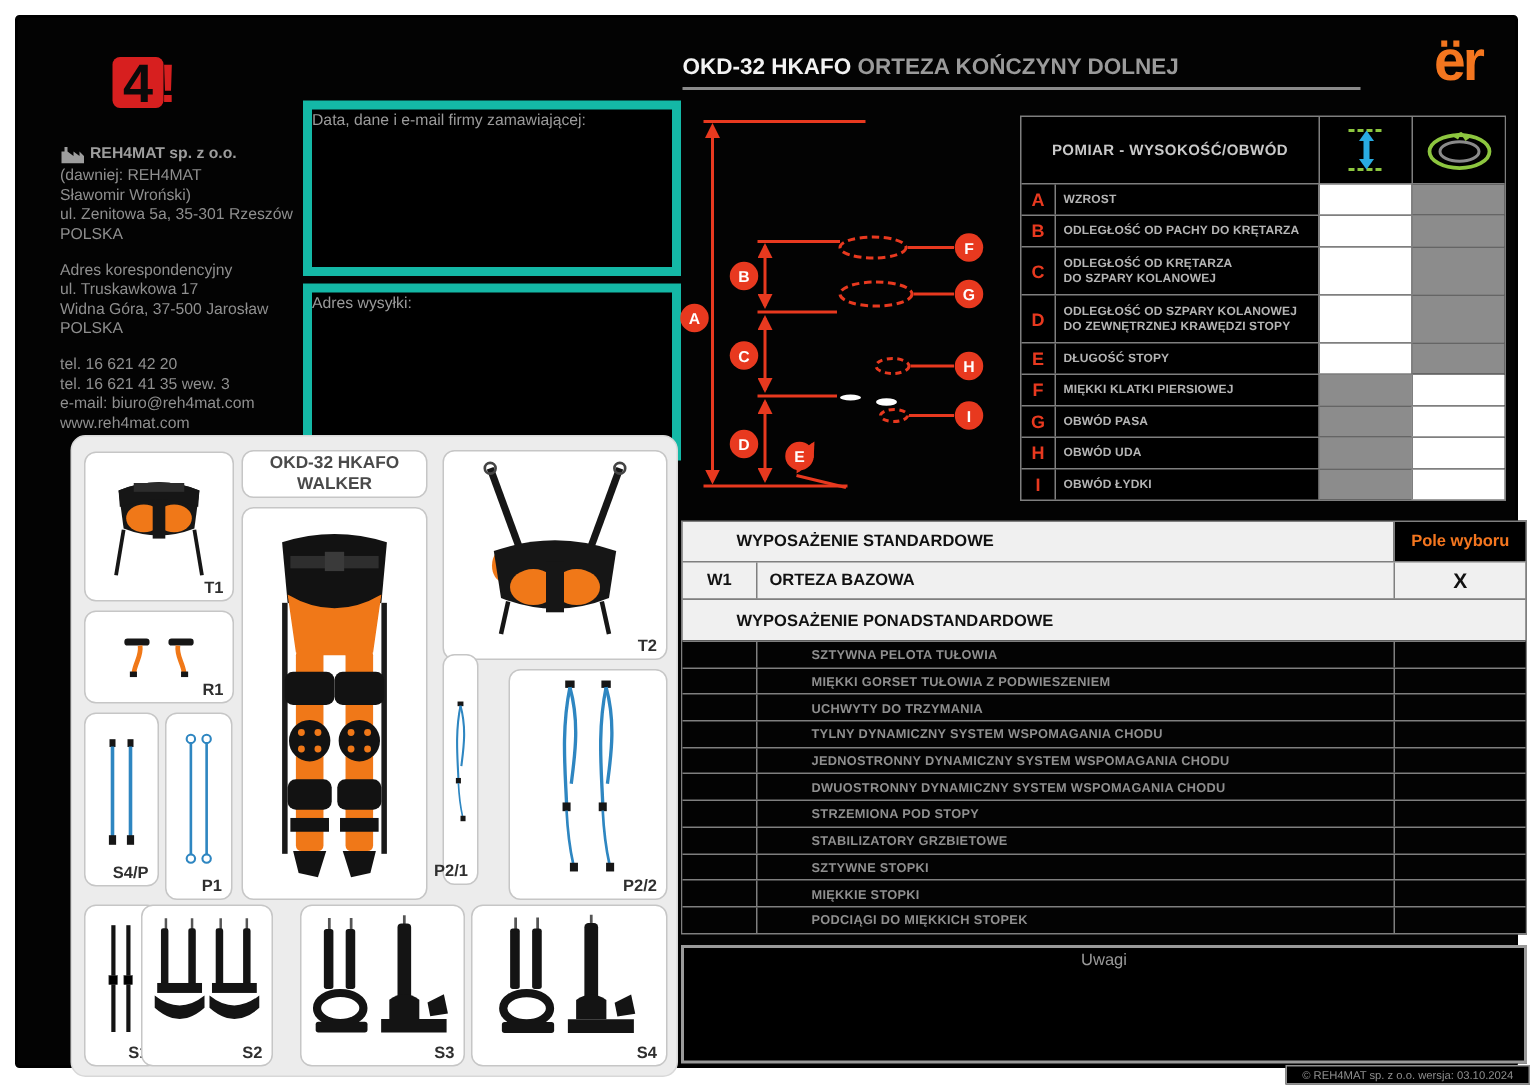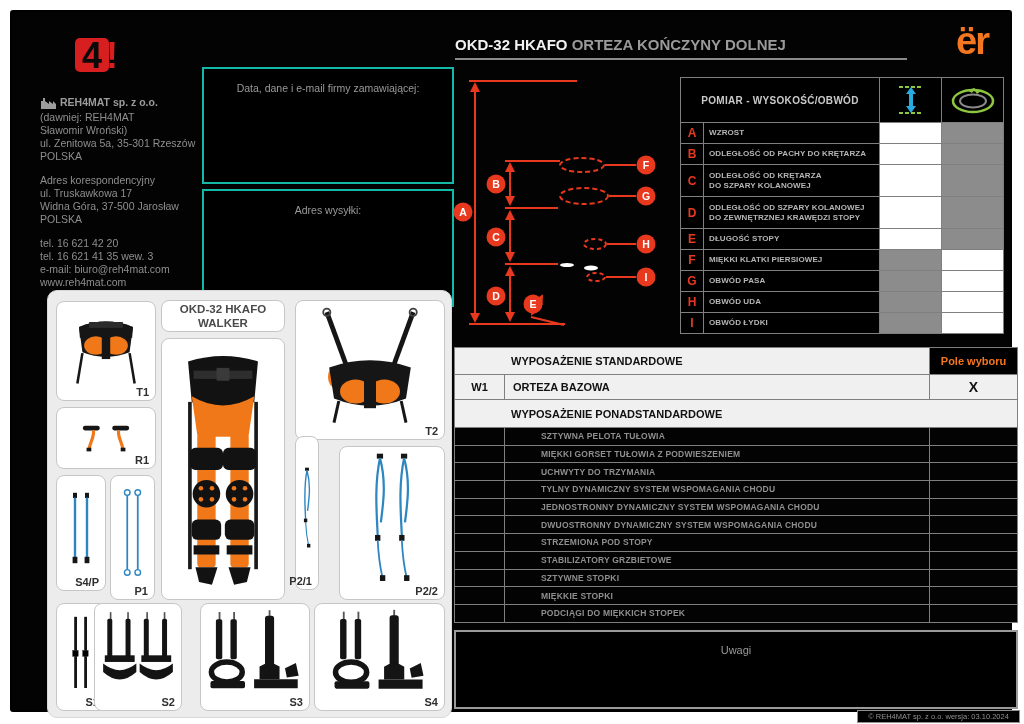"Data, dane i e-mail firmy" .obox { border: 2px solid #14b8a6 -> 6px solid #14b8a6; padding-top: 13px -> 1px; text-align: center -> left }
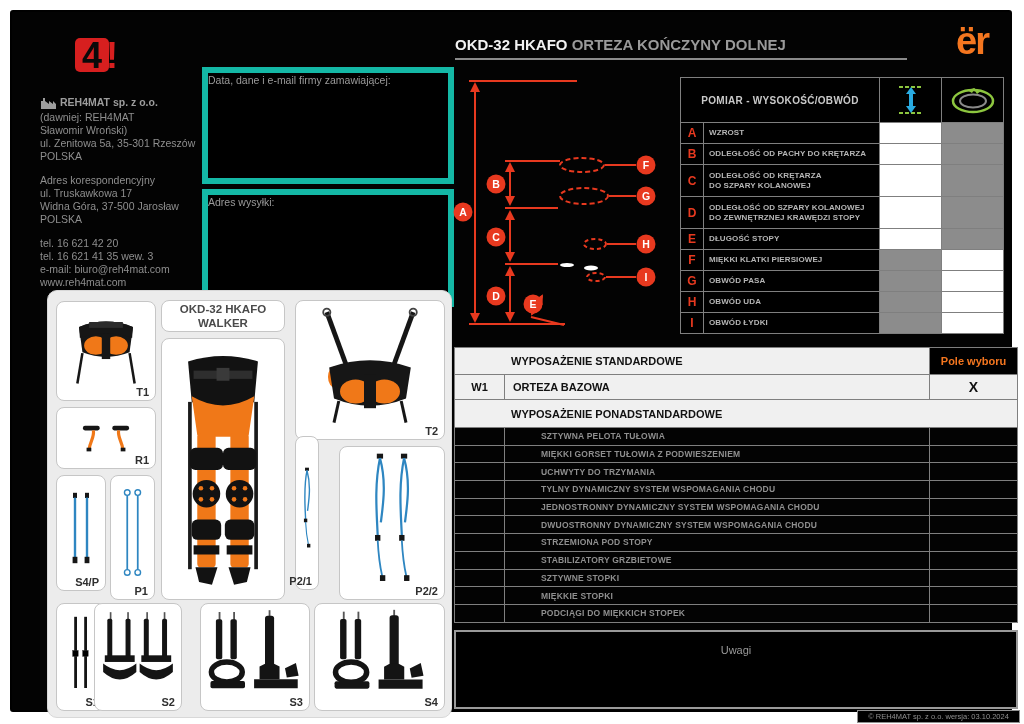"WYPOSAŻENIE STANDARDOWE" .hdrspan { padding-left: 56px -> 36px }
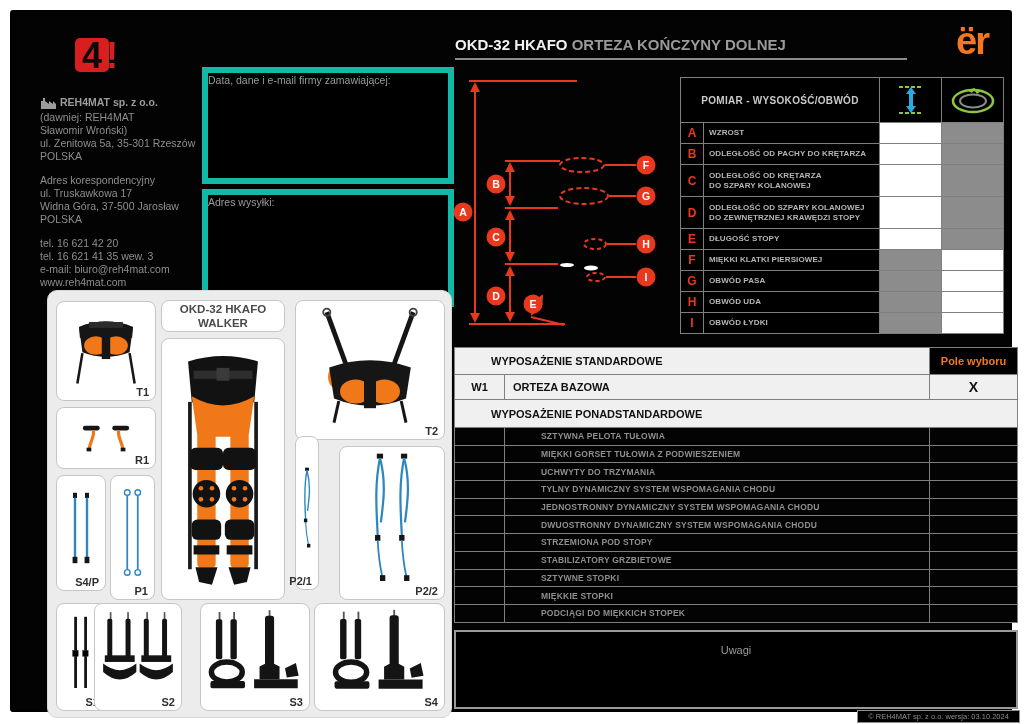"Uwagi" .notes { padding-top: 12px -> 2px }
